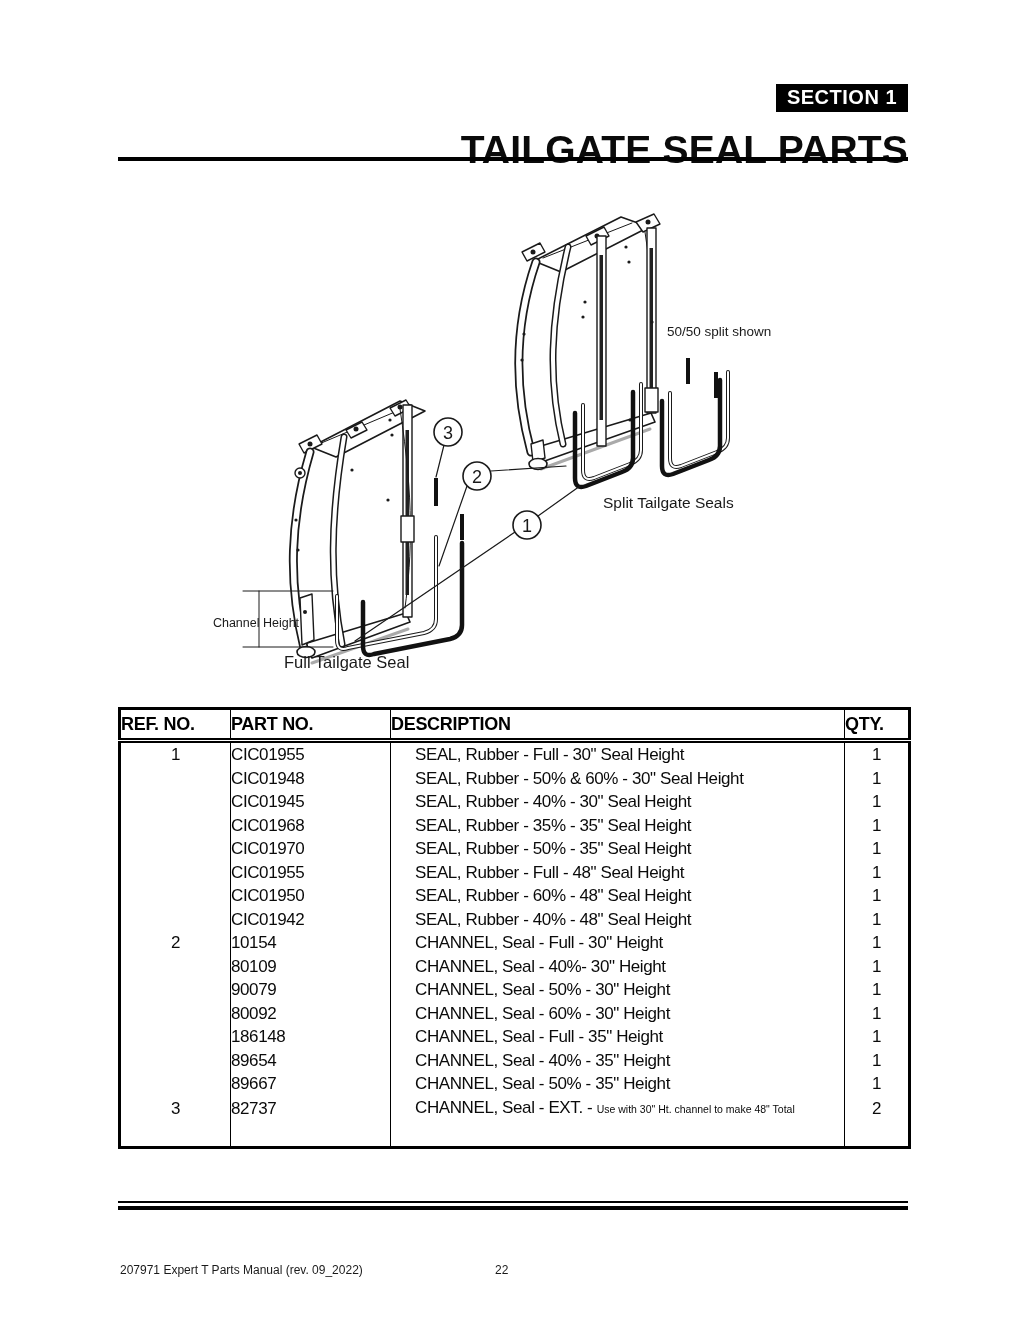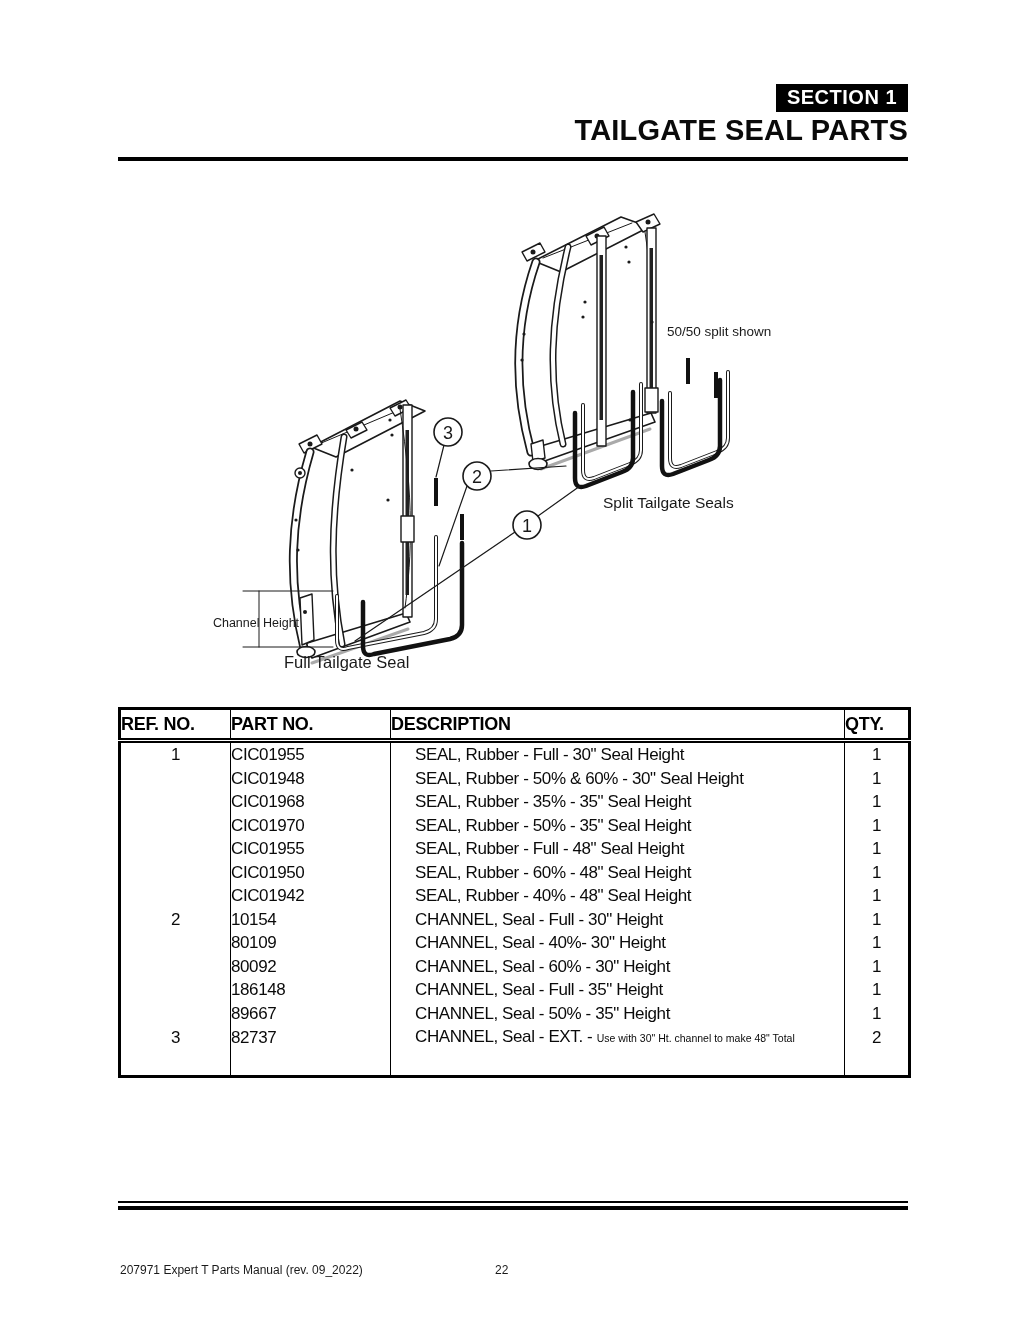"TAILGATE SEAL PARTS" .page-title { font-size: 29px -> 39px; margin-top: 2px -> 16px }
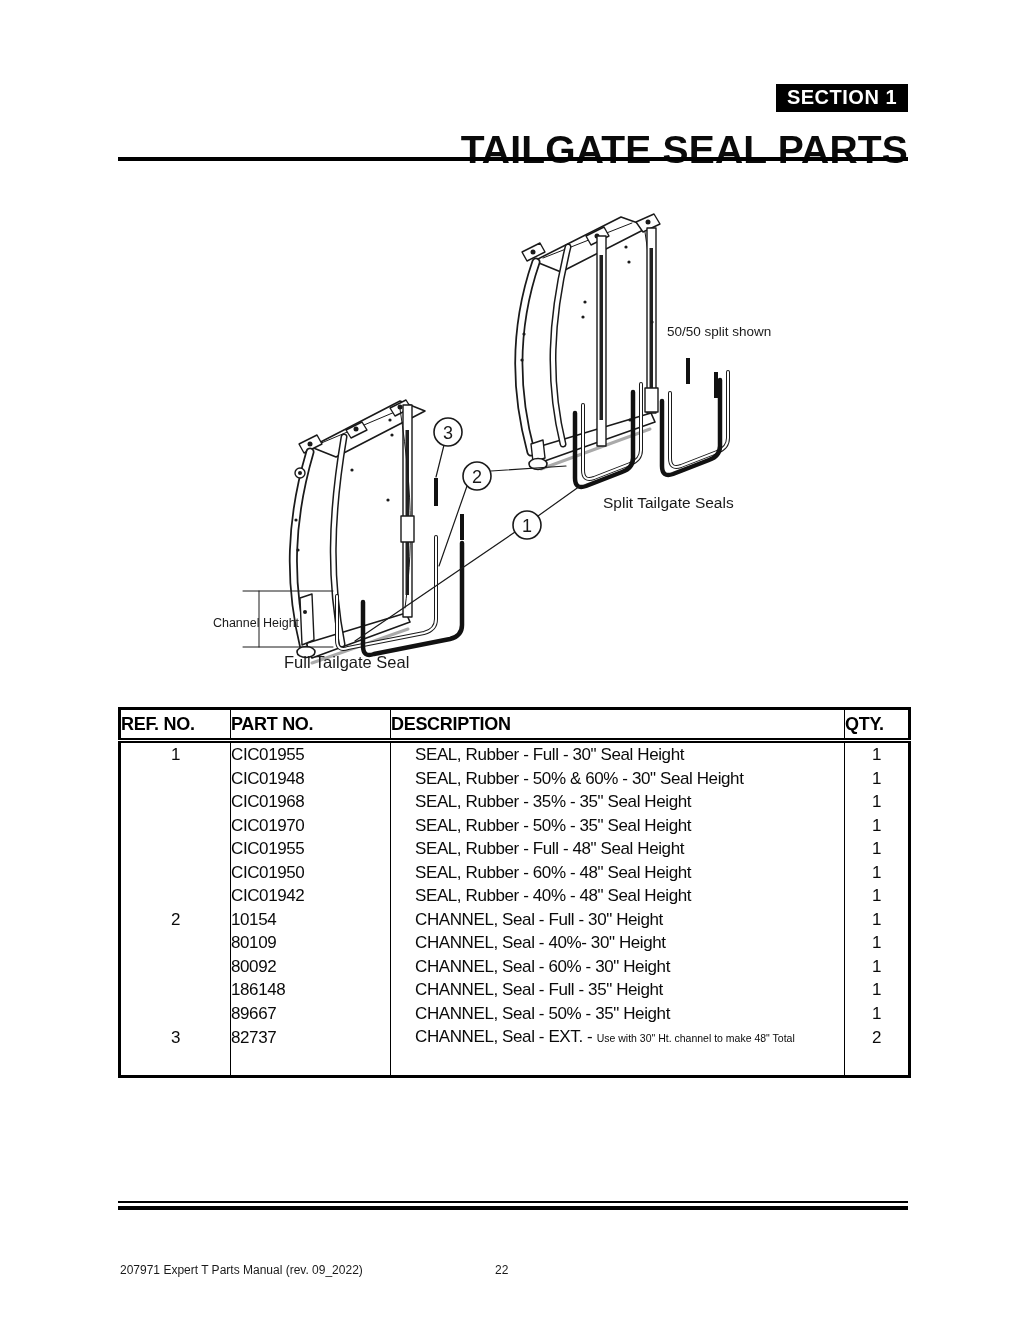"CIC01945" tr { html: none -> <tr> <td></td> <td>CIC01945</td> <td>SEAL, Rubber - 40% - 30" Seal Height</td> <td>1</td> </tr> }
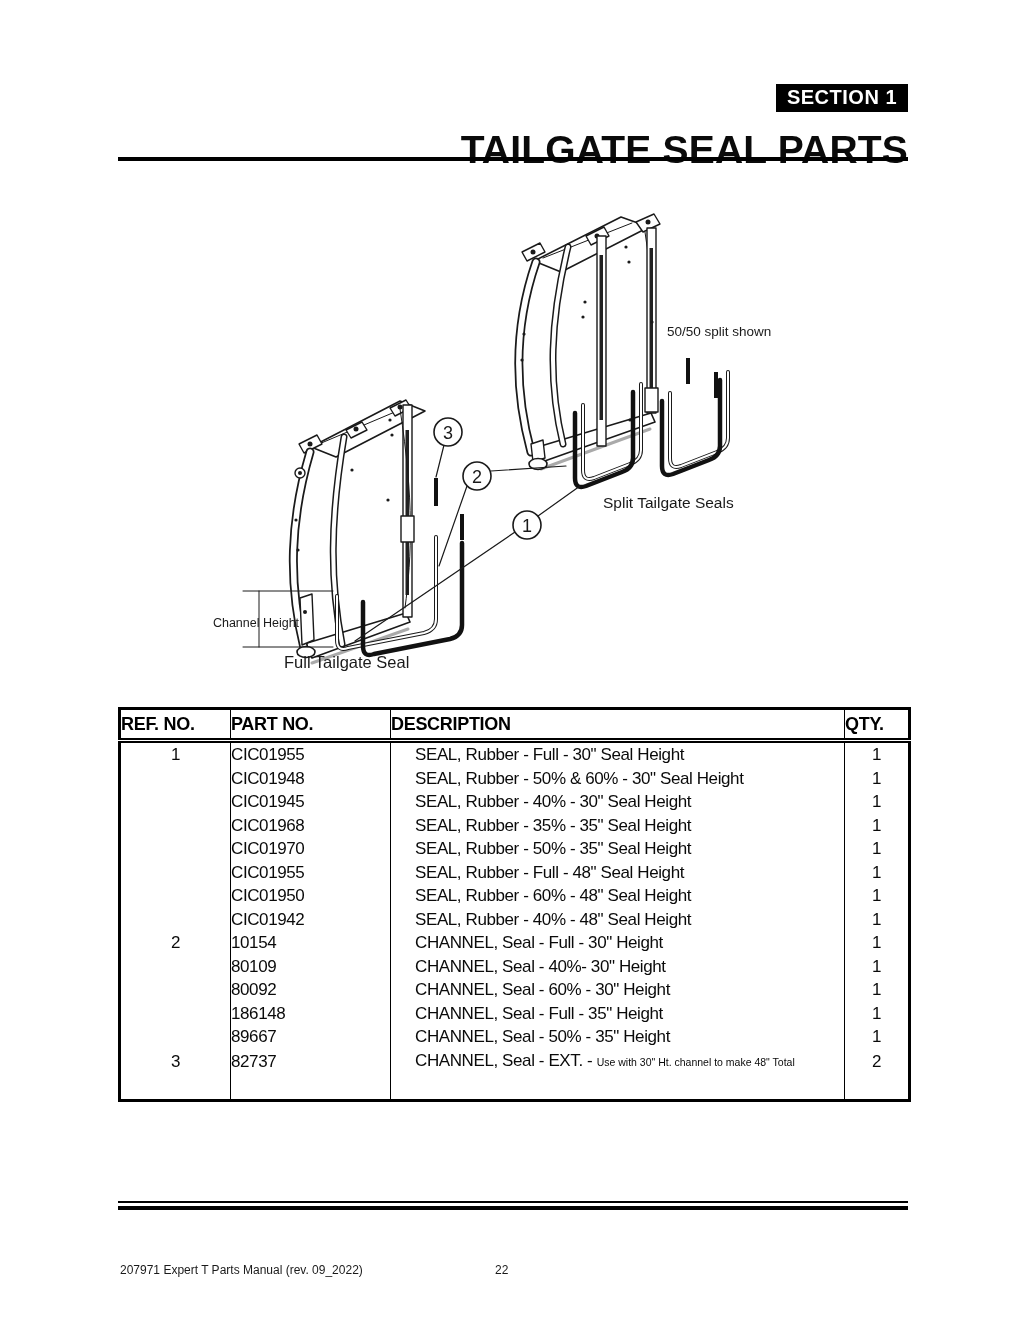"90079" tr { html: none -> <tr> <td></td> <td>90079</td> <td>CHANNEL, Seal - 50% - 30" Height</td> <td>1</td> </tr> }
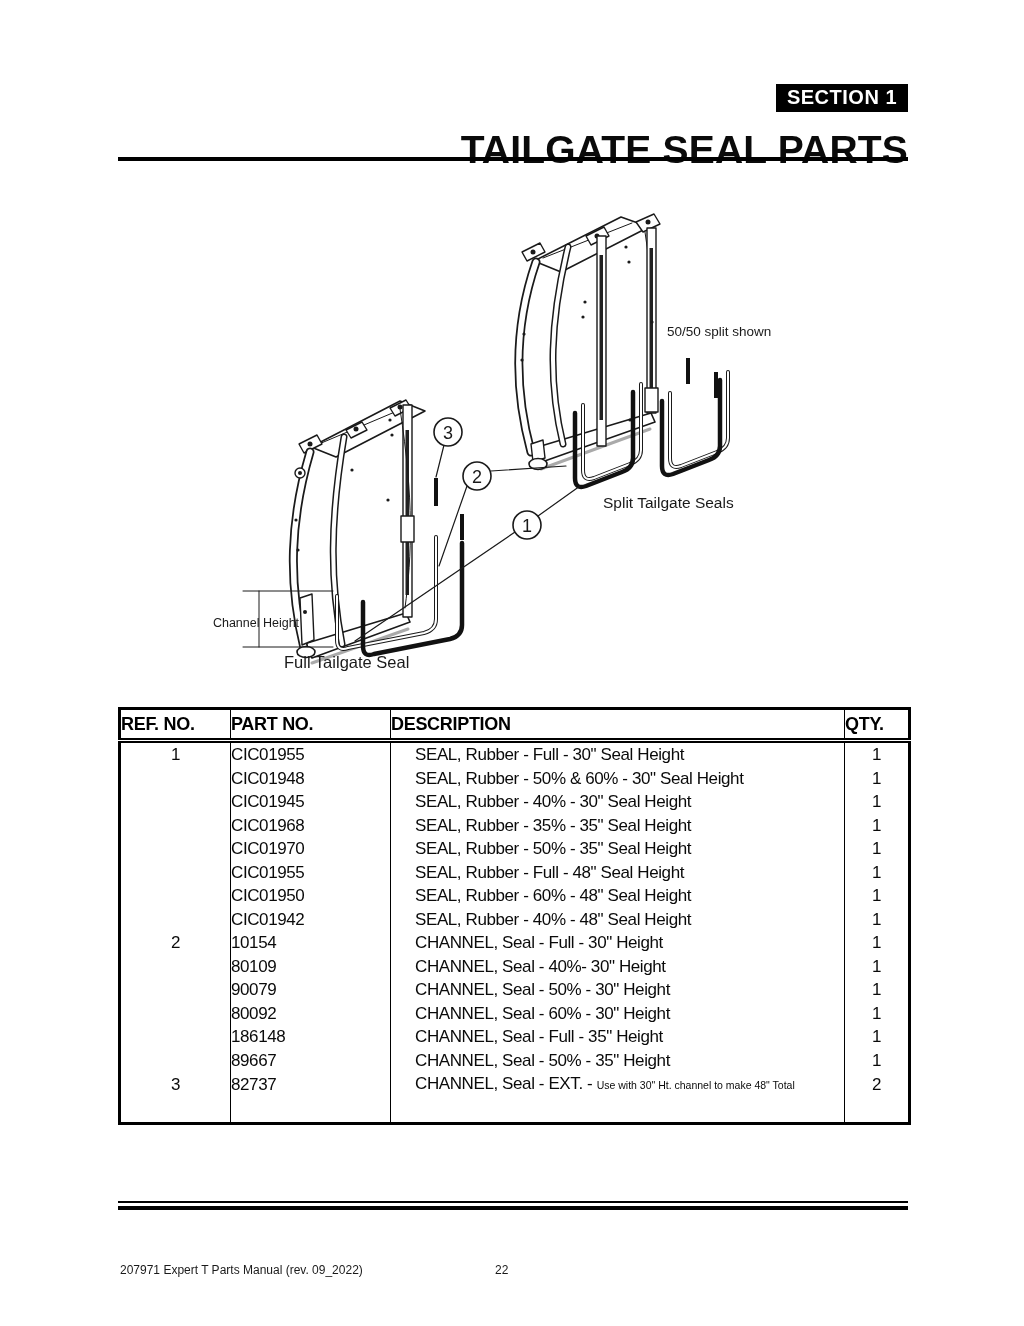"89654" tr { html: none -> <tr> <td></td> <td>89654</td> <td>CHANNEL, Seal - 40% - 35" Height</td> <td>1</td> </tr> }
